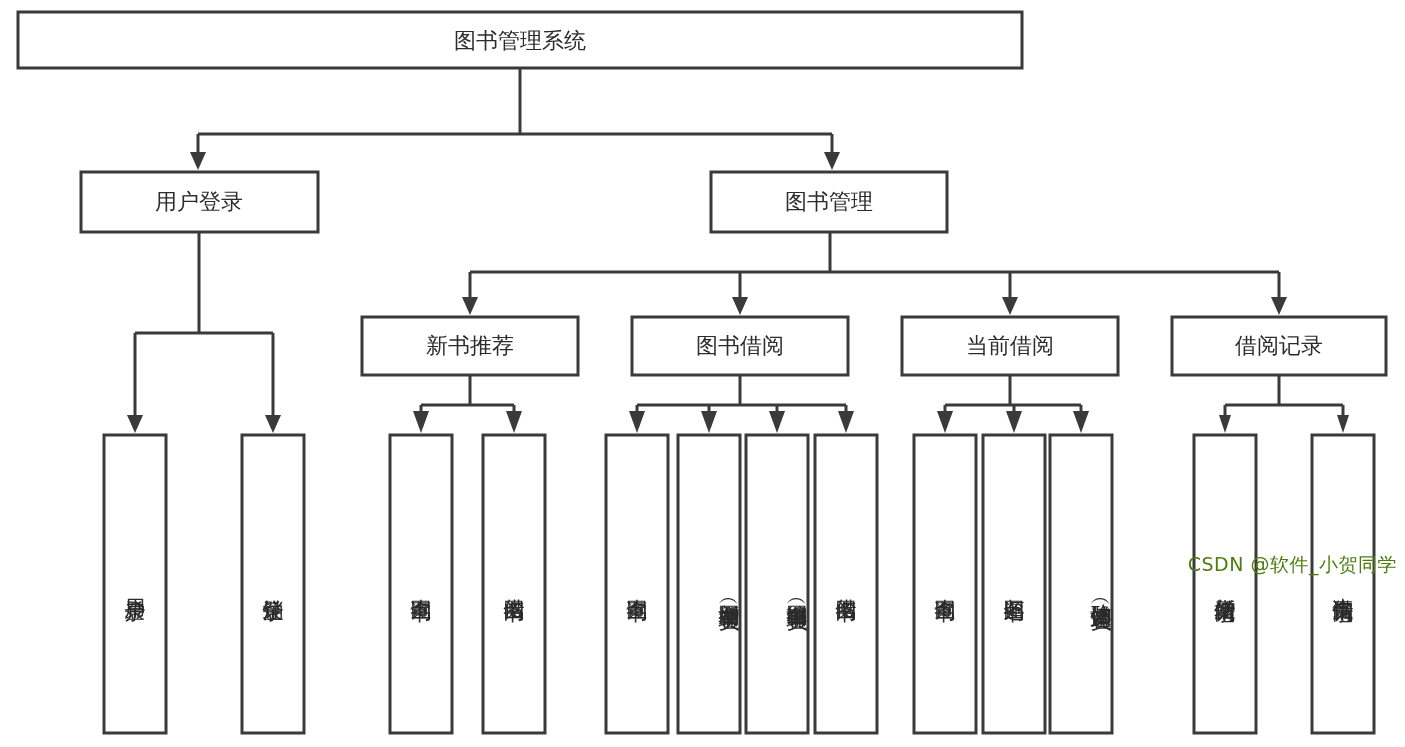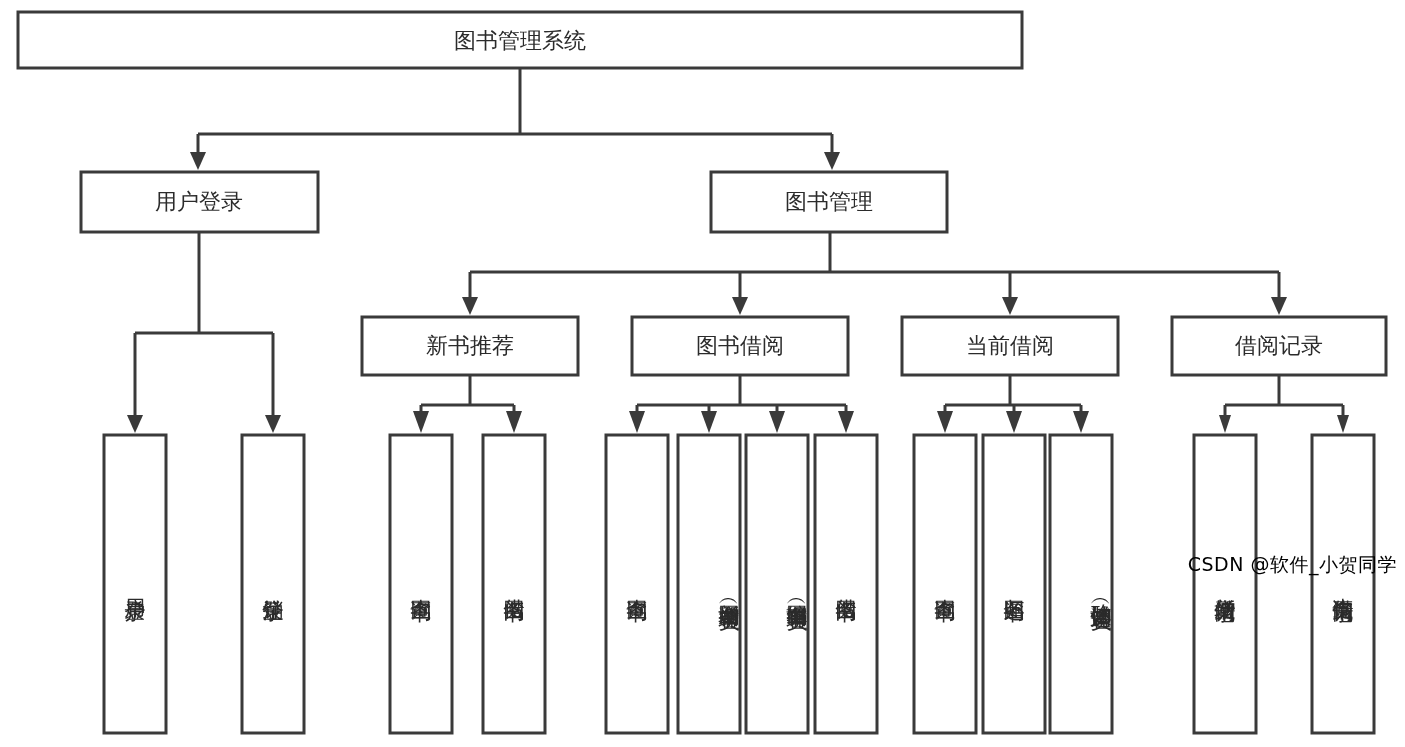"CSDN @软件_小贺同学" .watermark { color: #000000 -> #4d7c0f }
